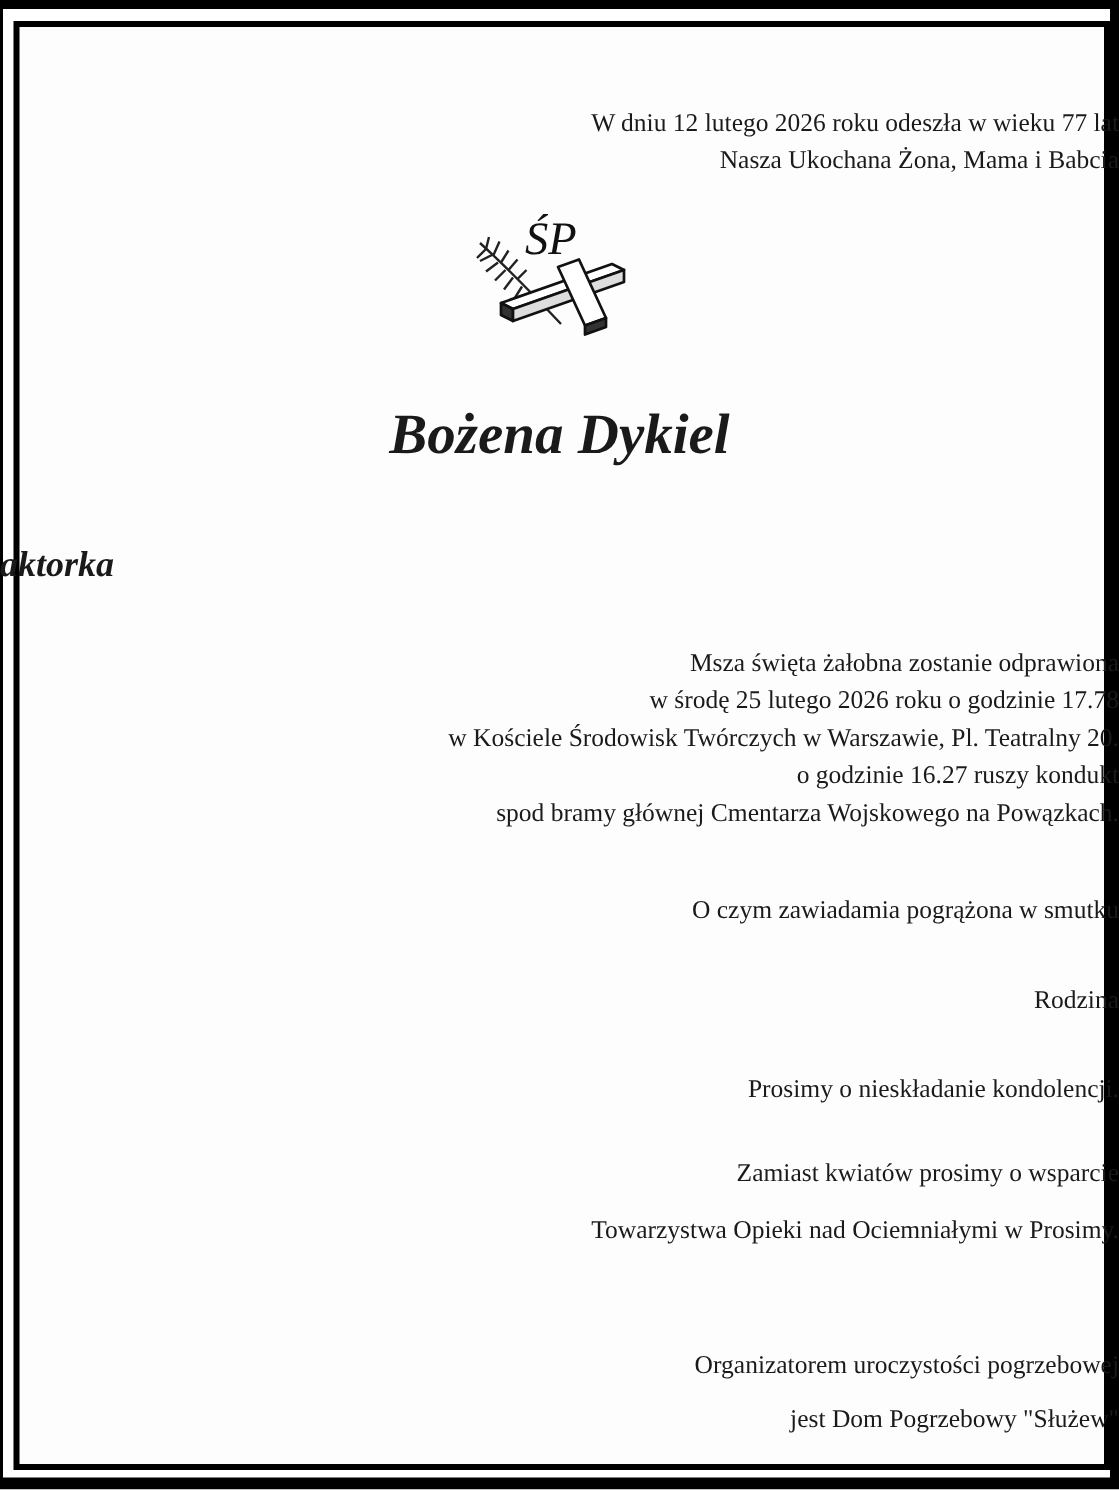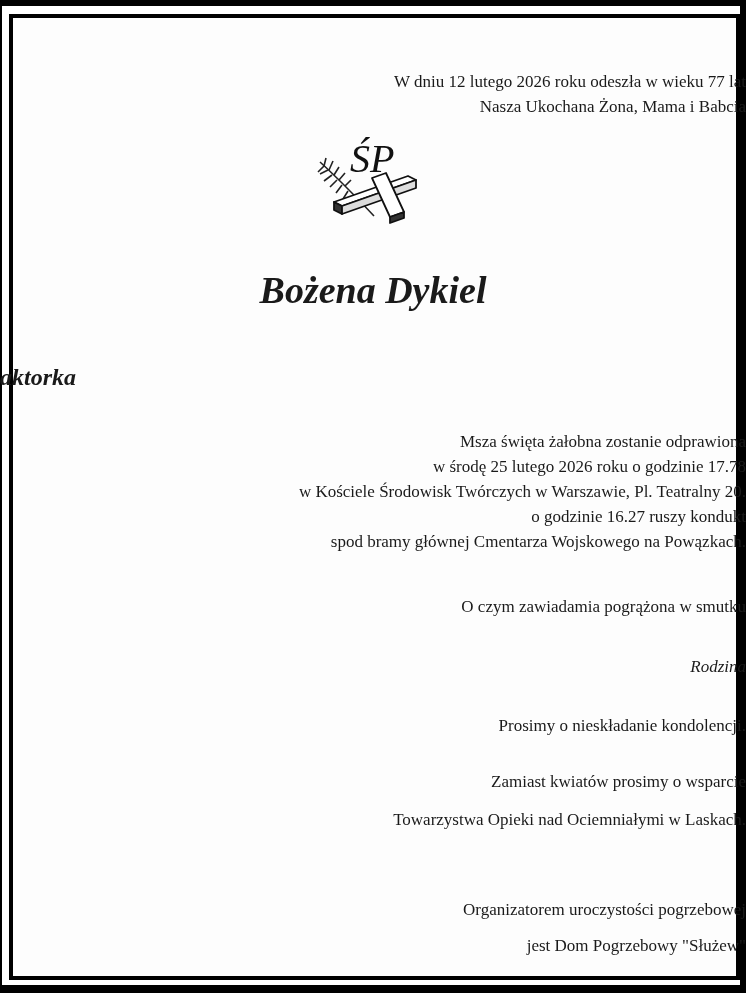"ŚP" .sp-text { font-size: 40px -> 31px }
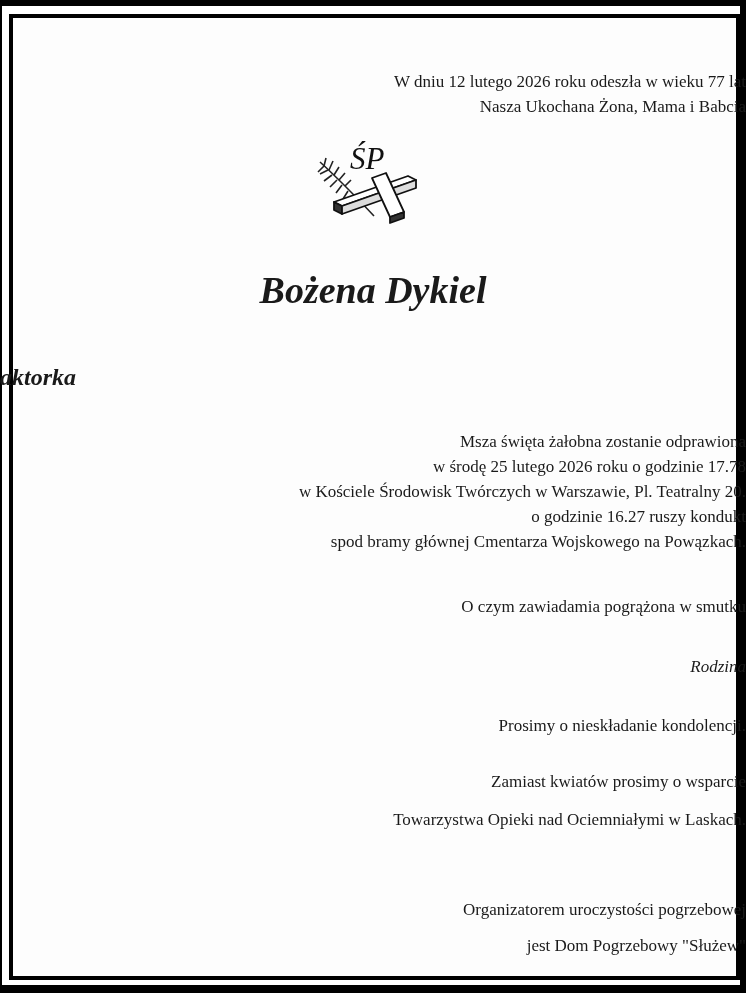"Rodzina" .italic { font-style: italic -> none }
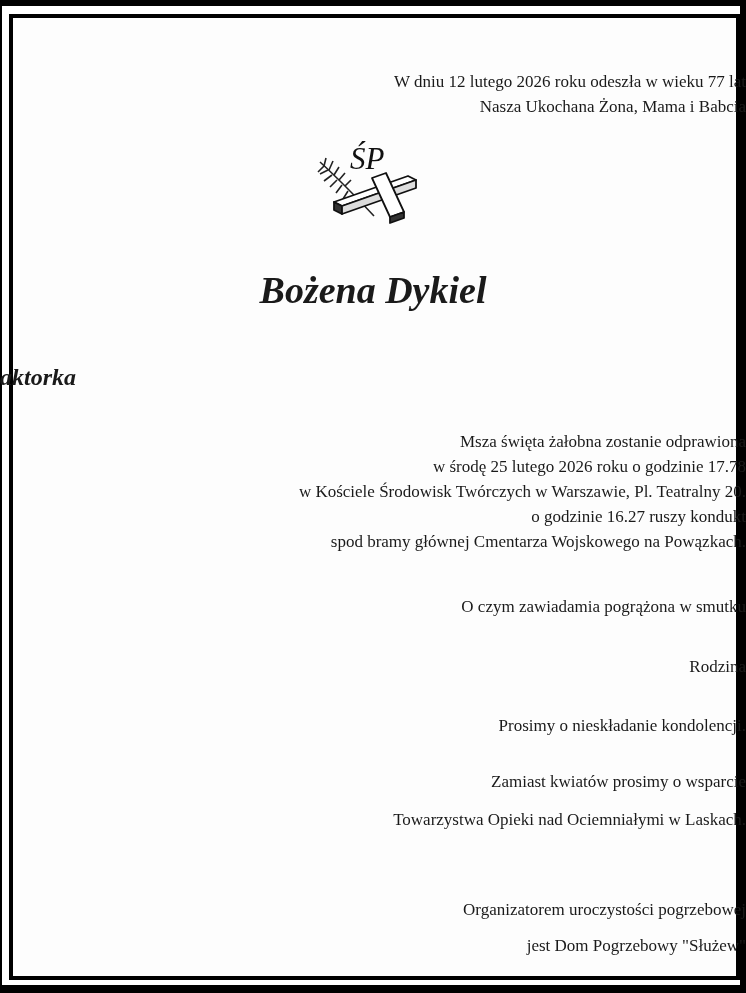"Towarzystwa Opieki nad Ociemniałymi w" div.line { text: Laskach -> Prosimy }
